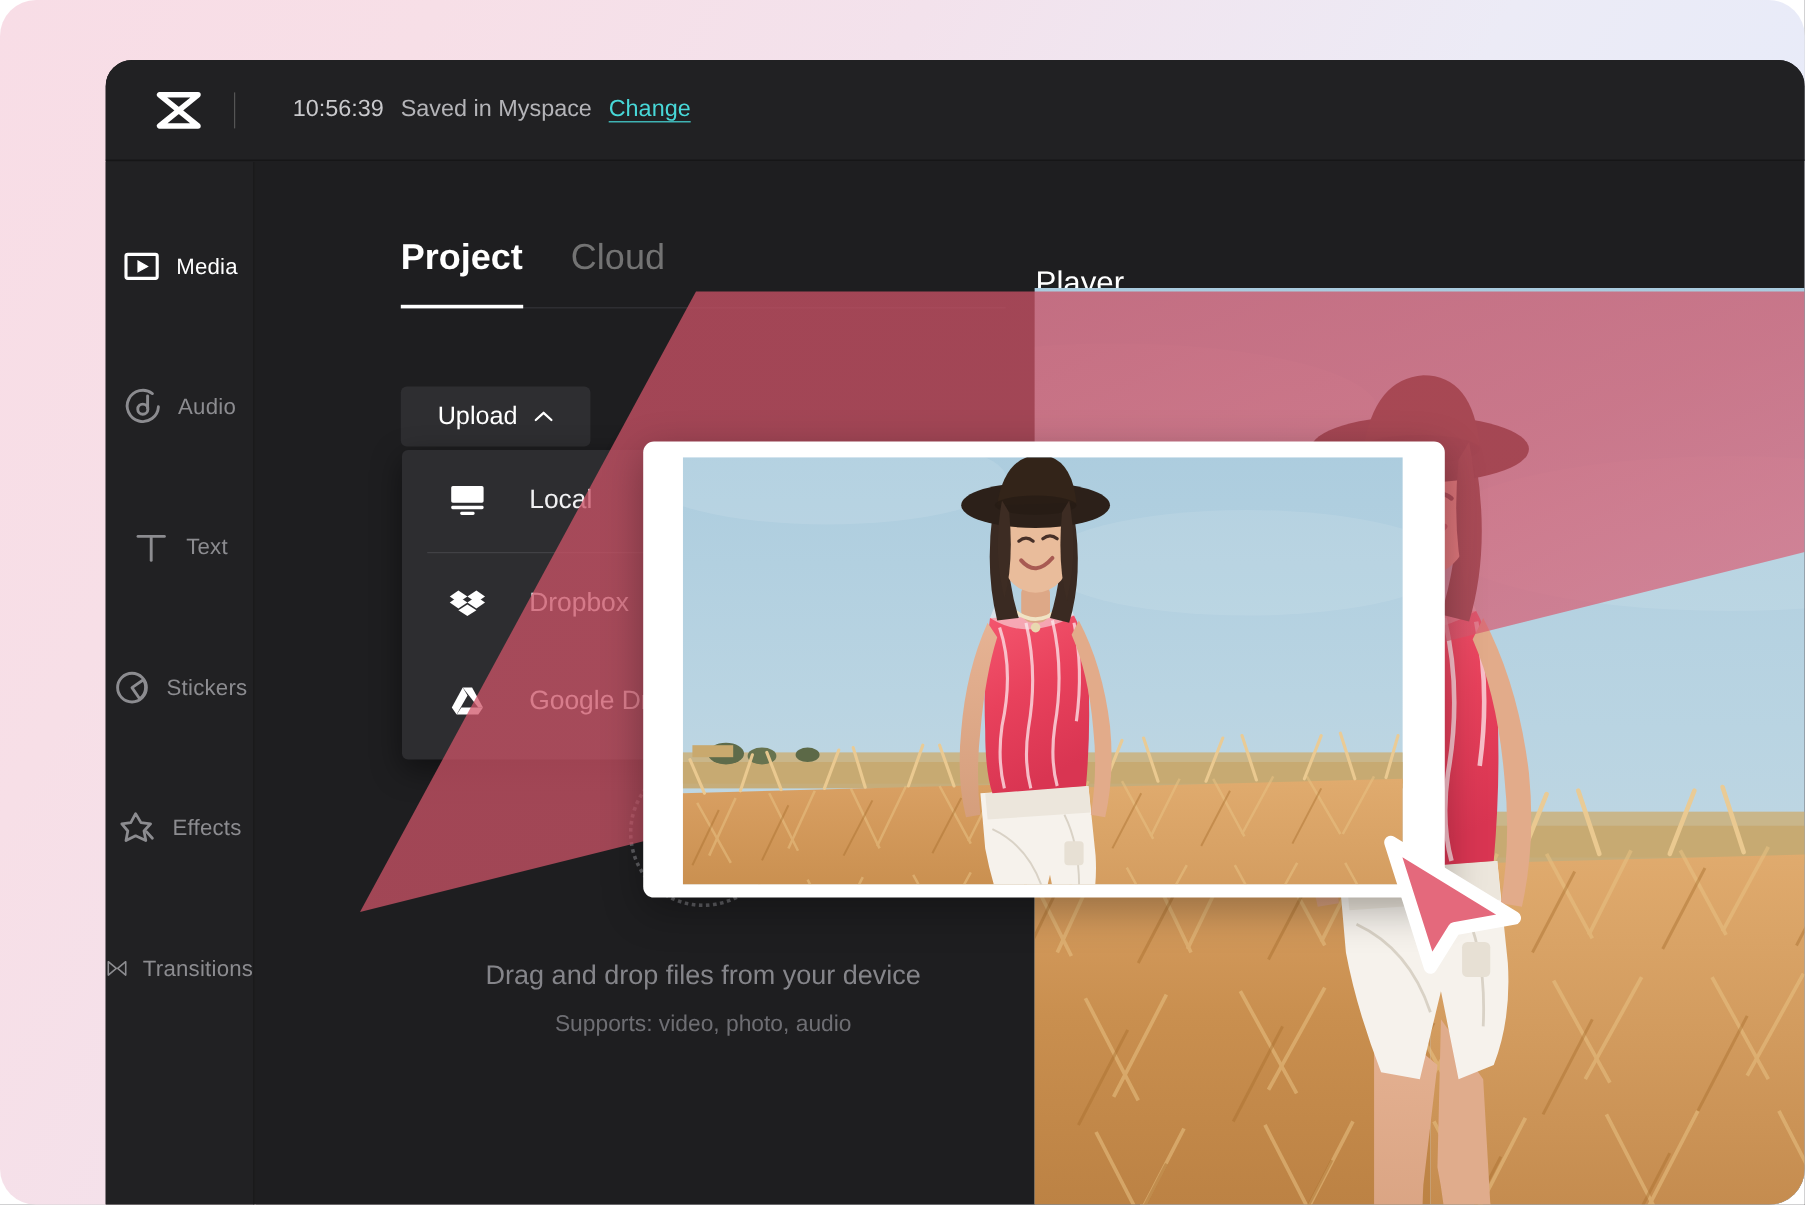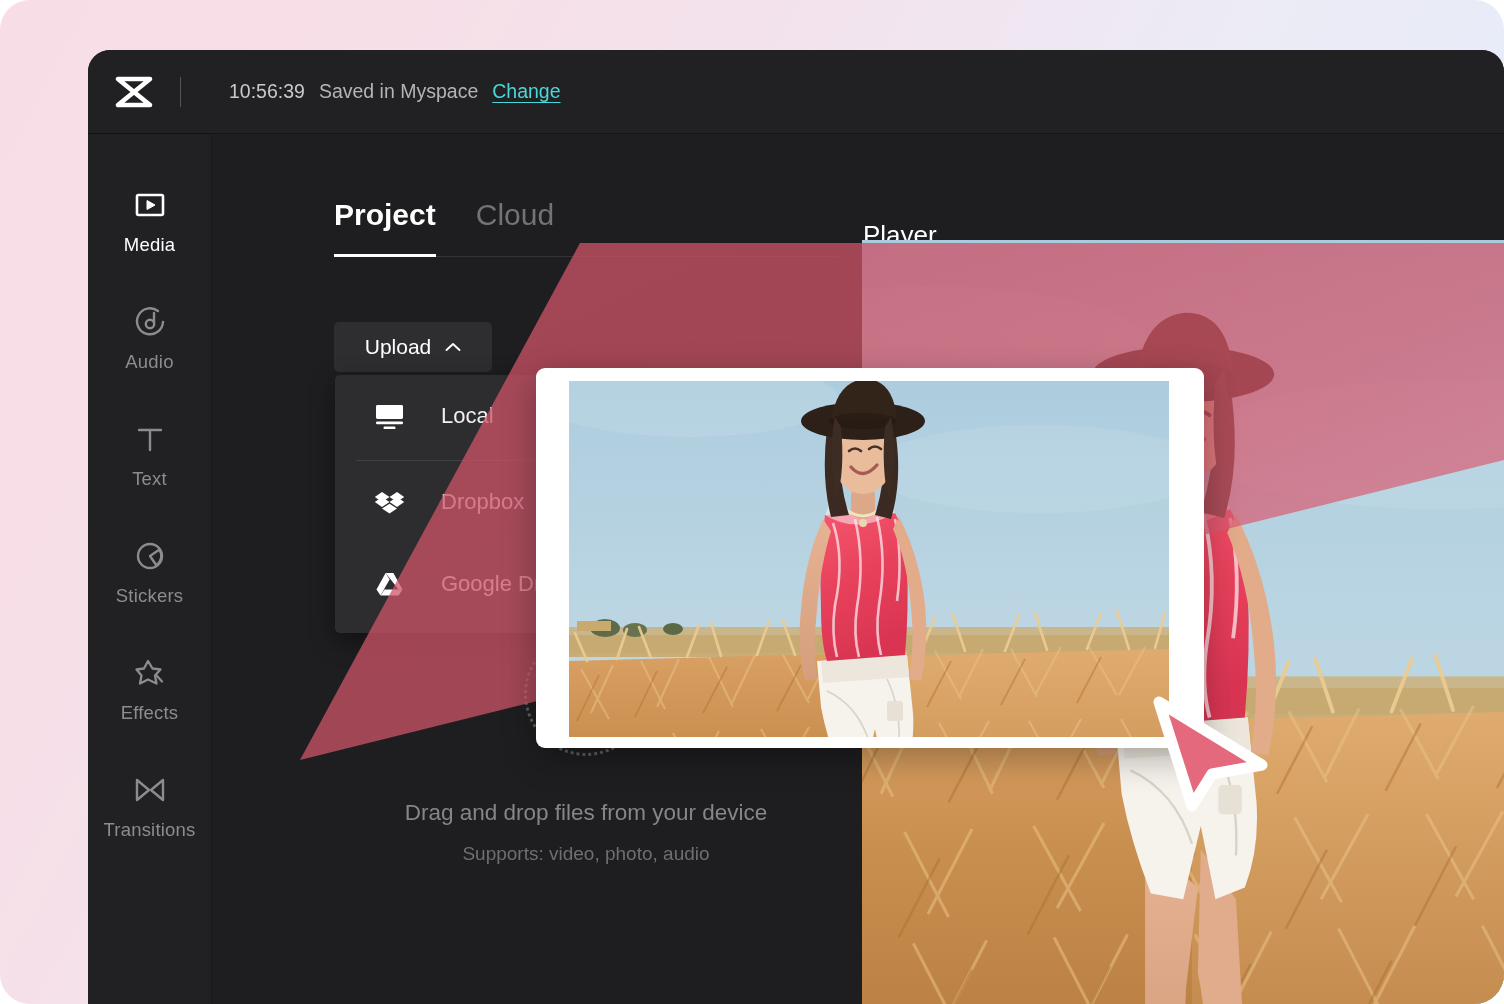"10:56:39" #titlebar { padding-left: 26px -> 41px }
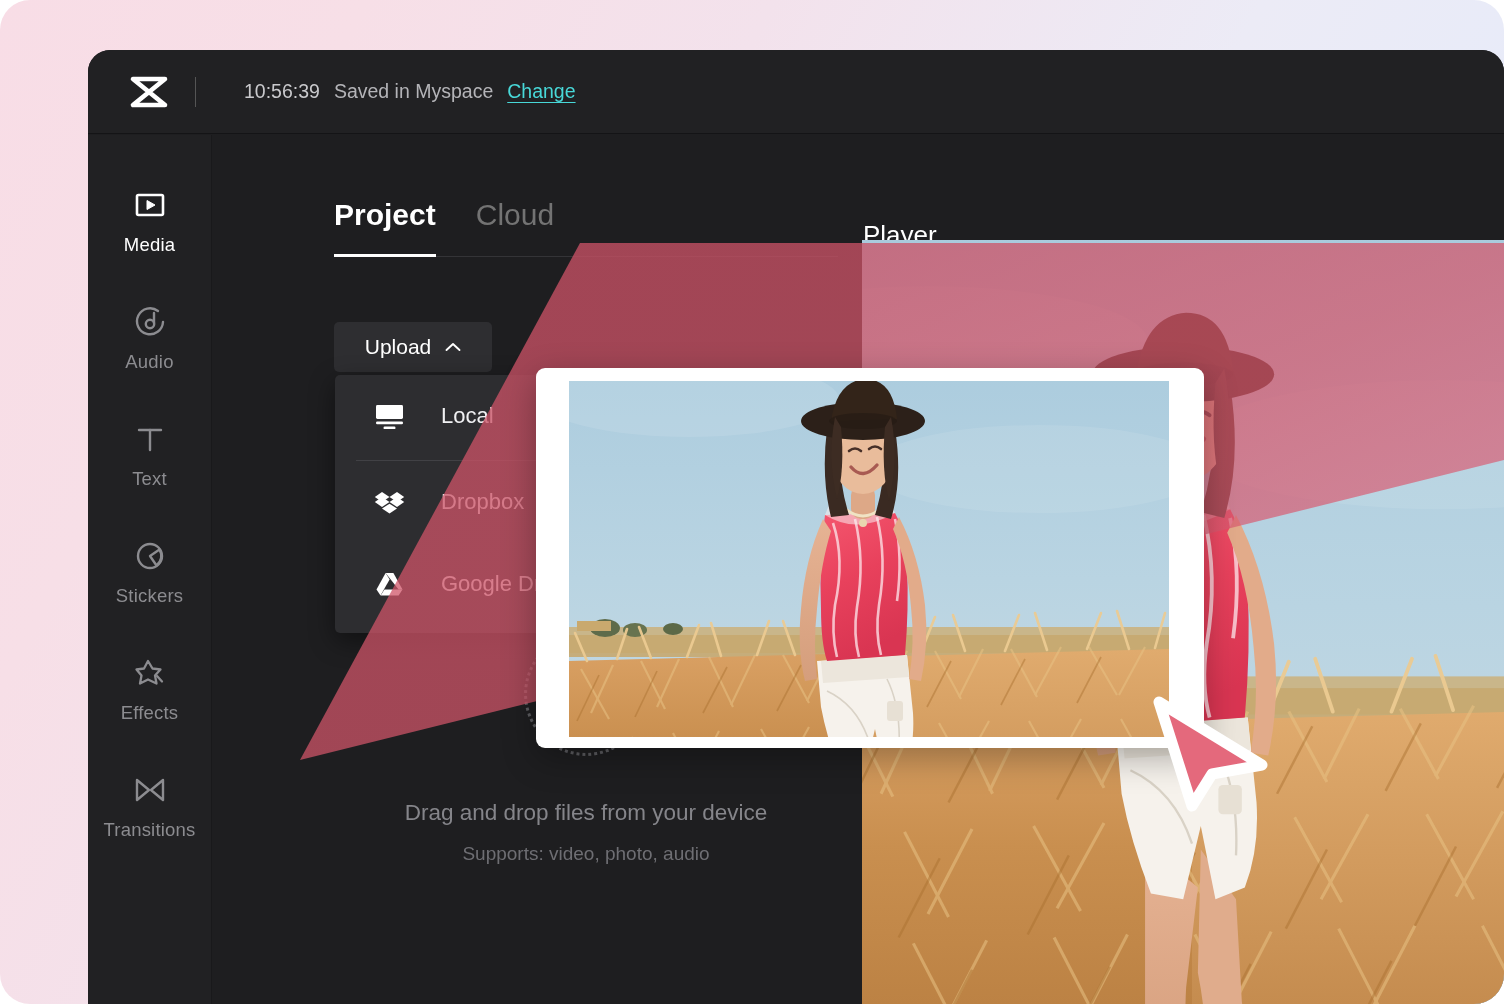"Media" .rail-item { flex-direction: column -> none }
